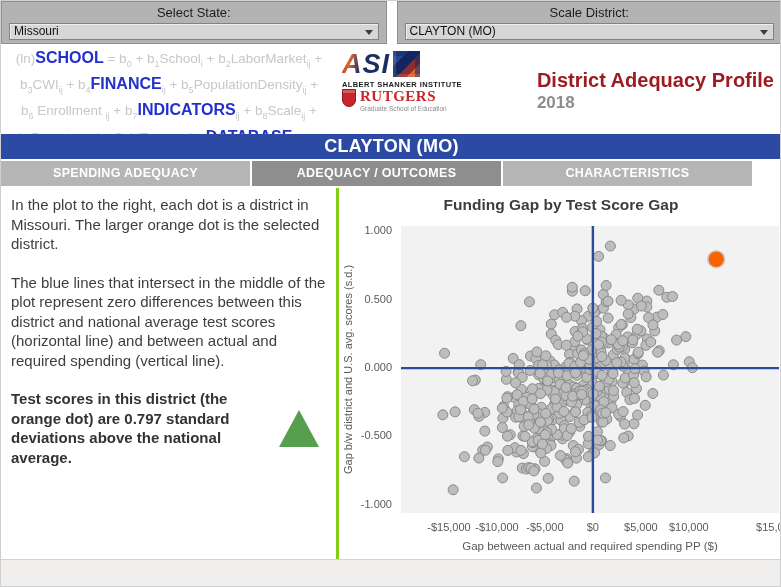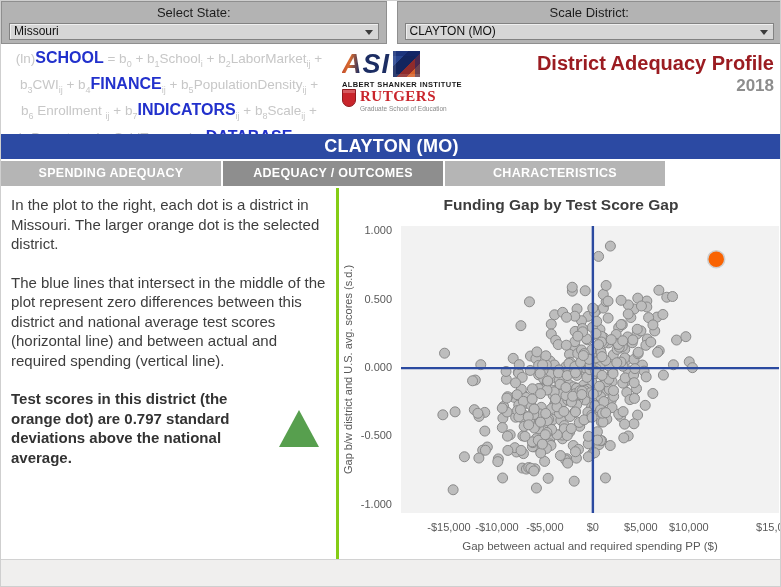"District Adequacy Profile" .title-block { text-align: right -> none; top: 8px -> 25px }
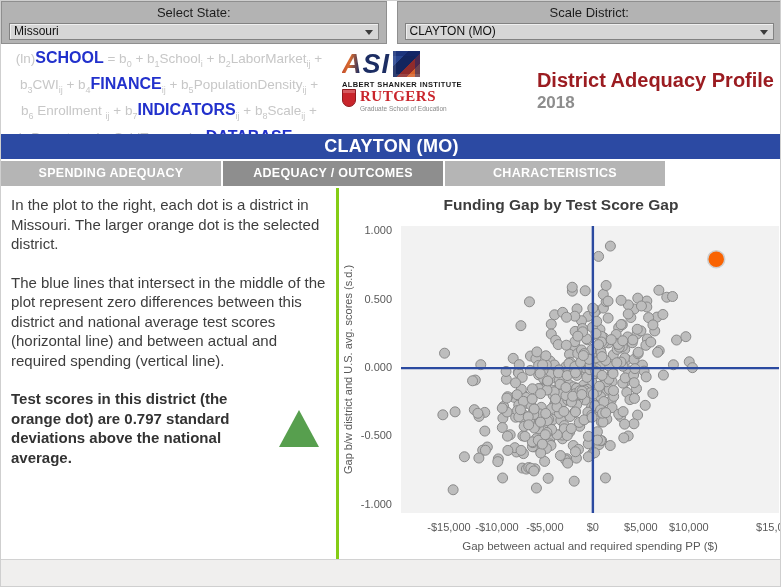"SPENDING ADEQUACY" .tabs { width: 664px -> 751px }
